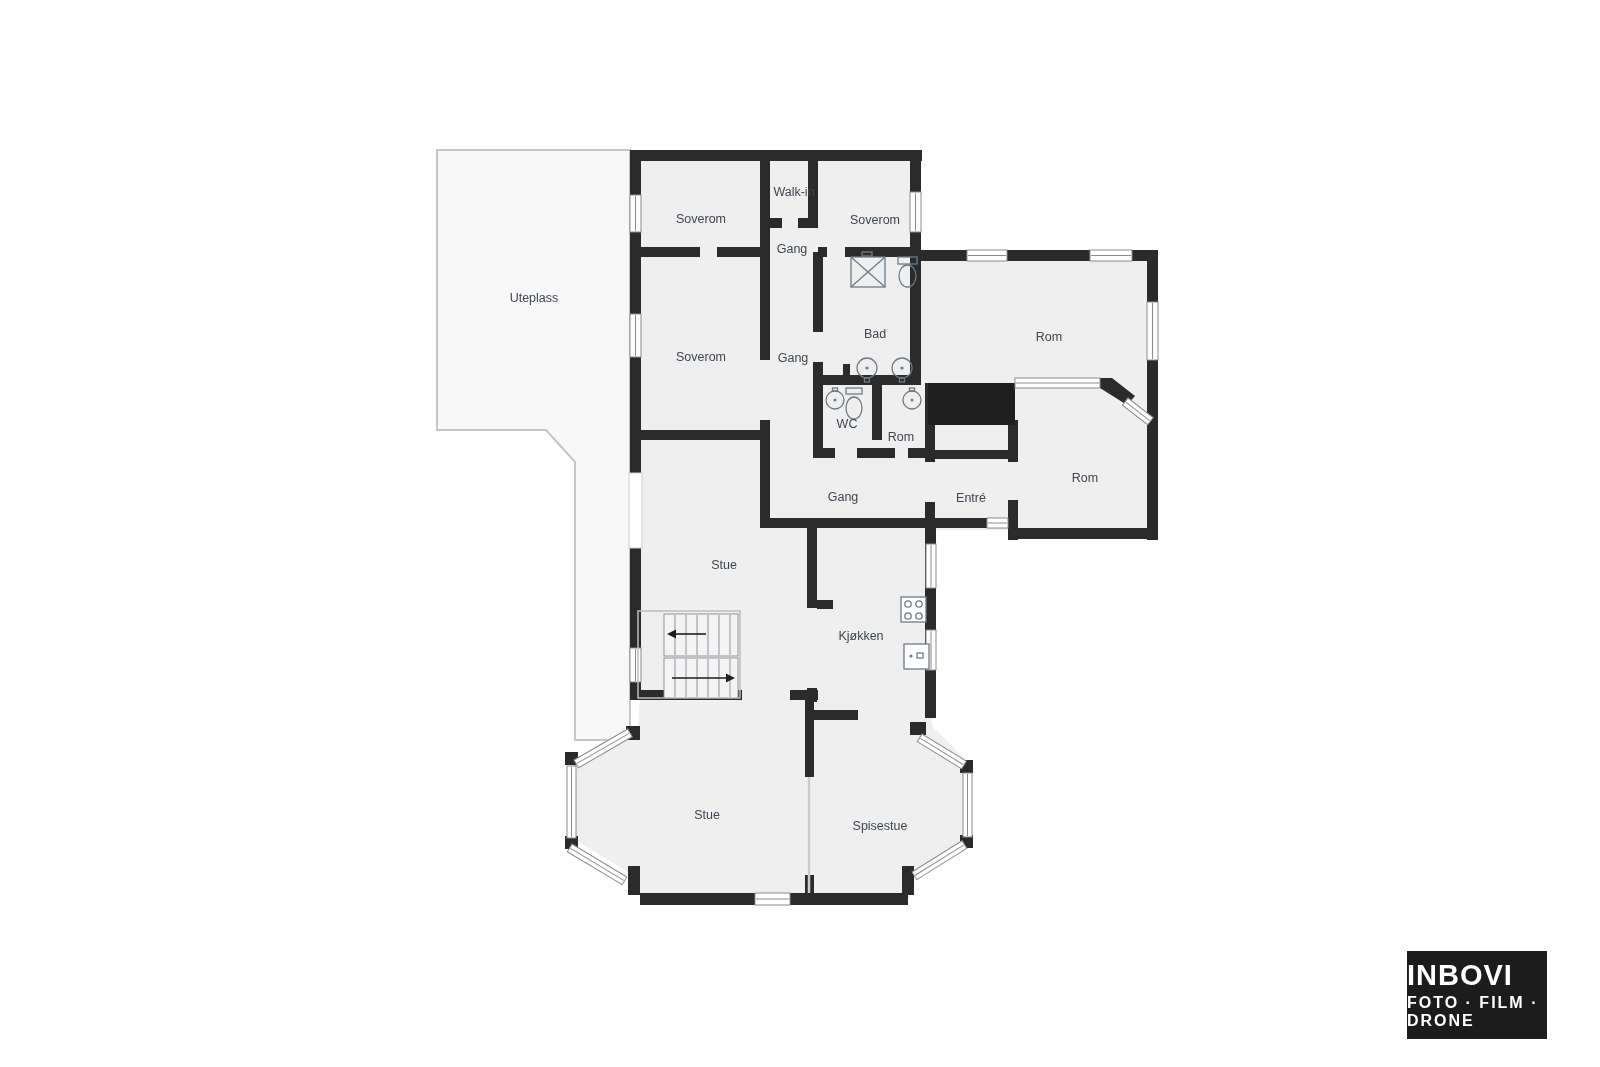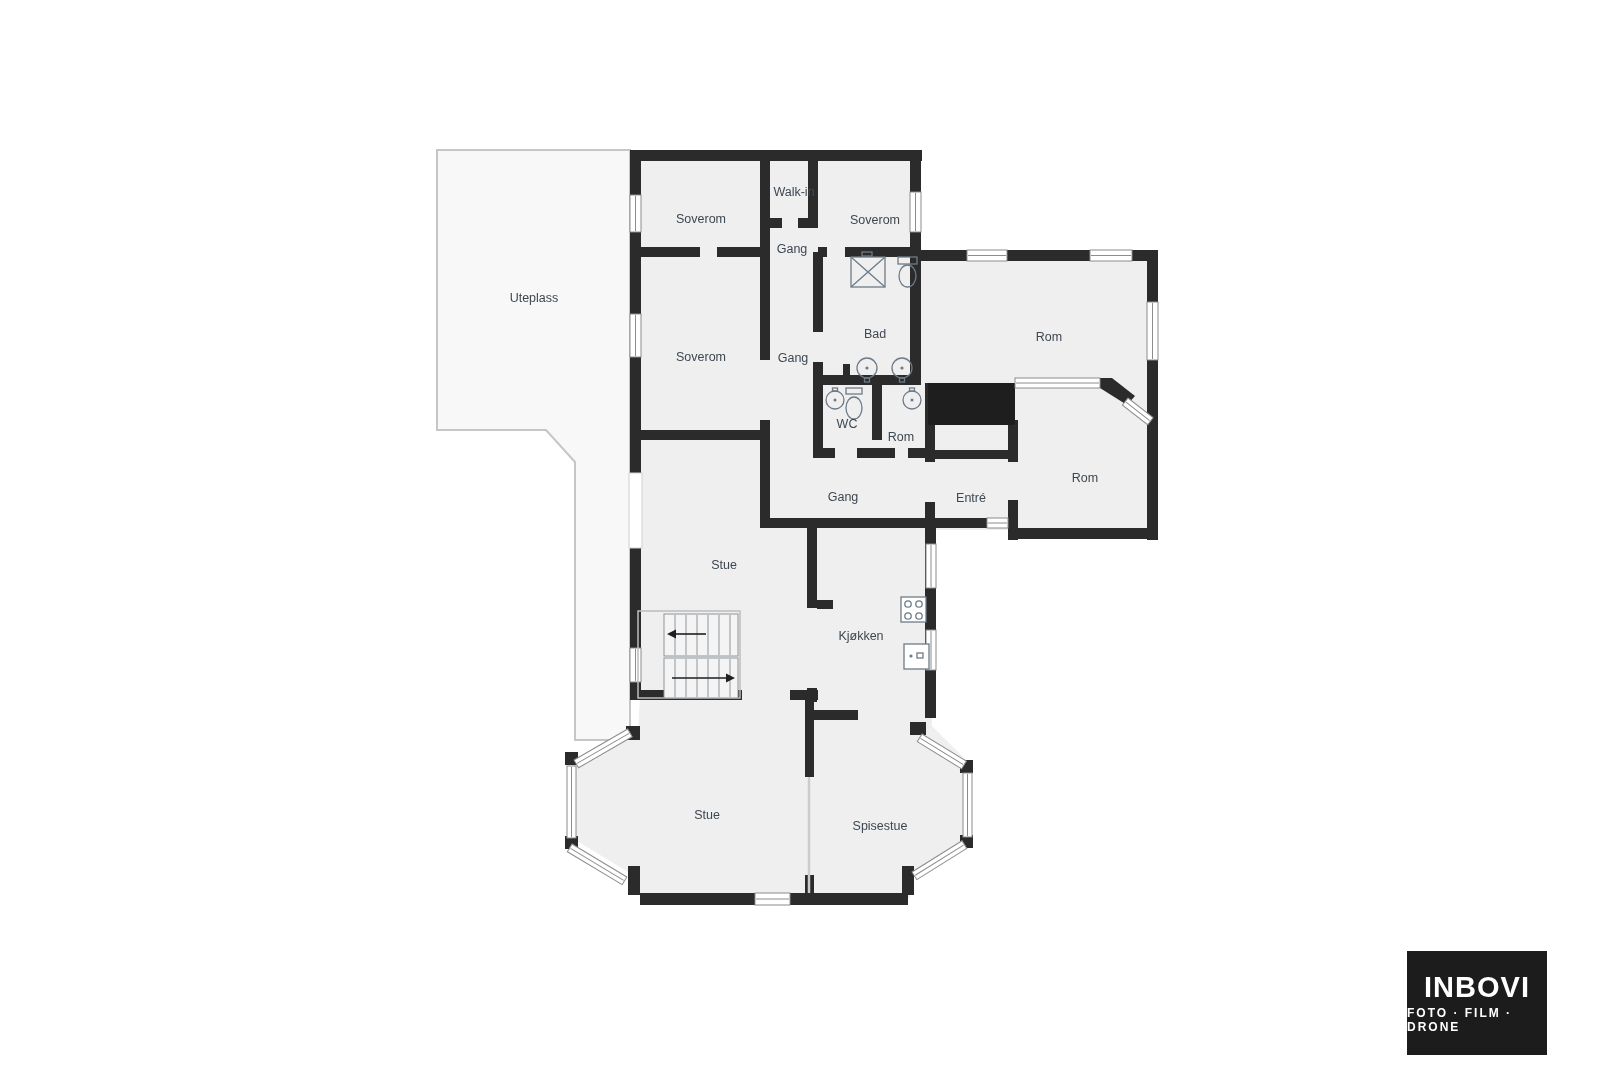"INBOVI" .logo { align-items: center -> flex-start; height: 104px -> 88px }
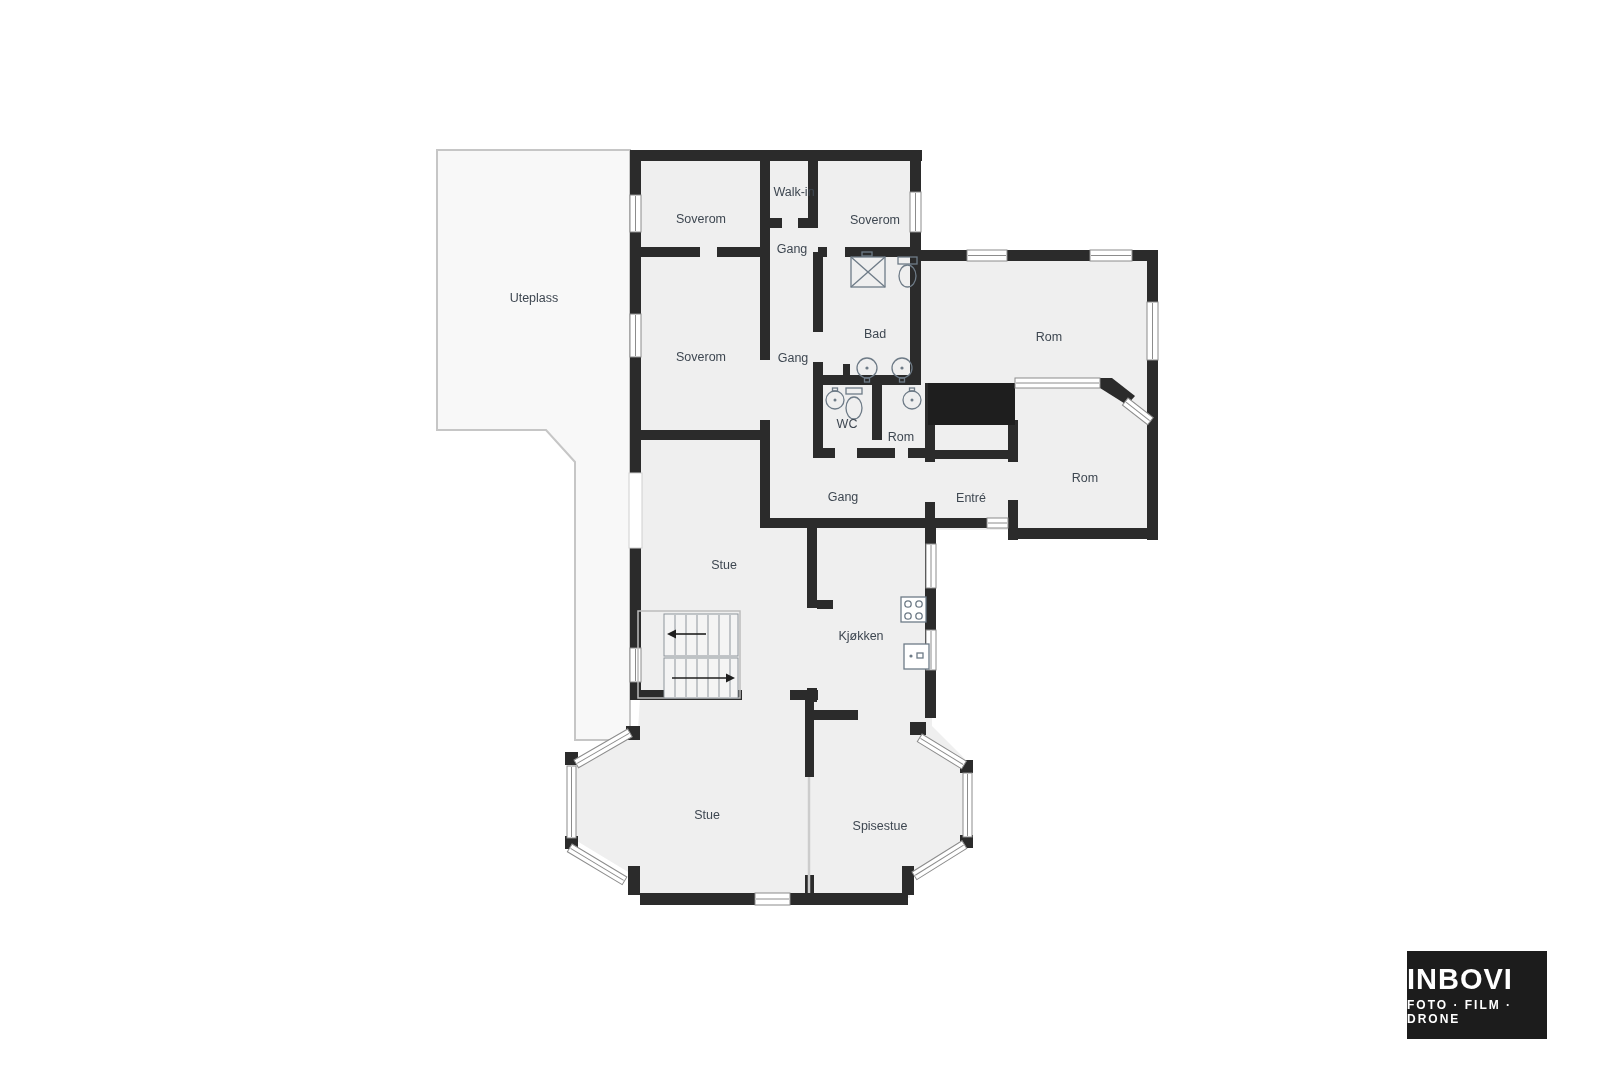"FOTO · FILM · DRONE" .logo-tagline { font-size: 12px -> 16px }
